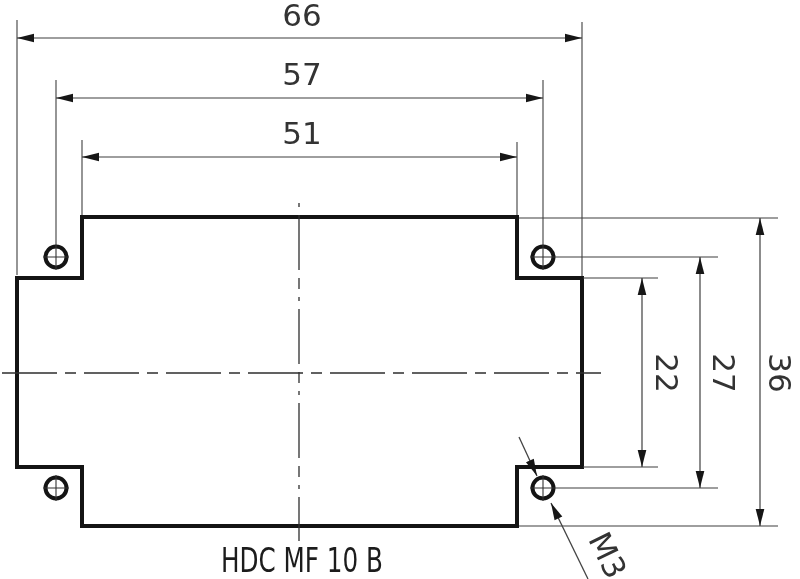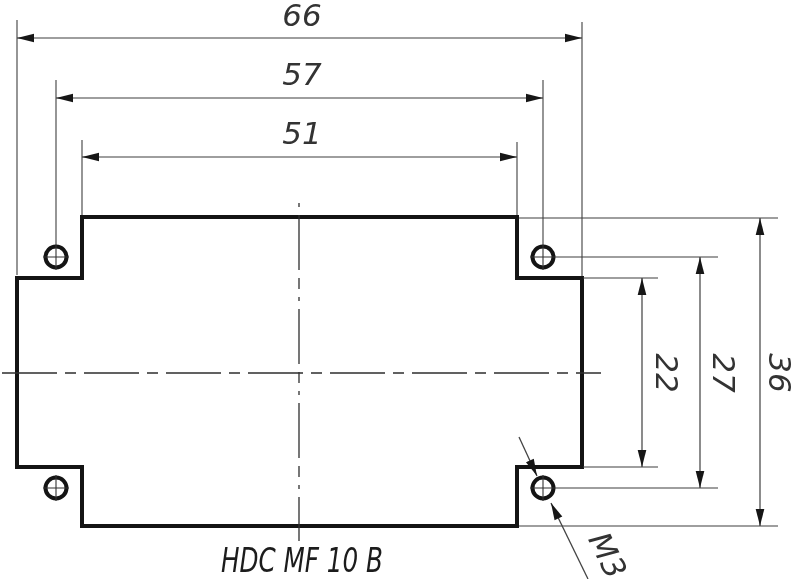"66" .canvas { font-style: italic -> none }
